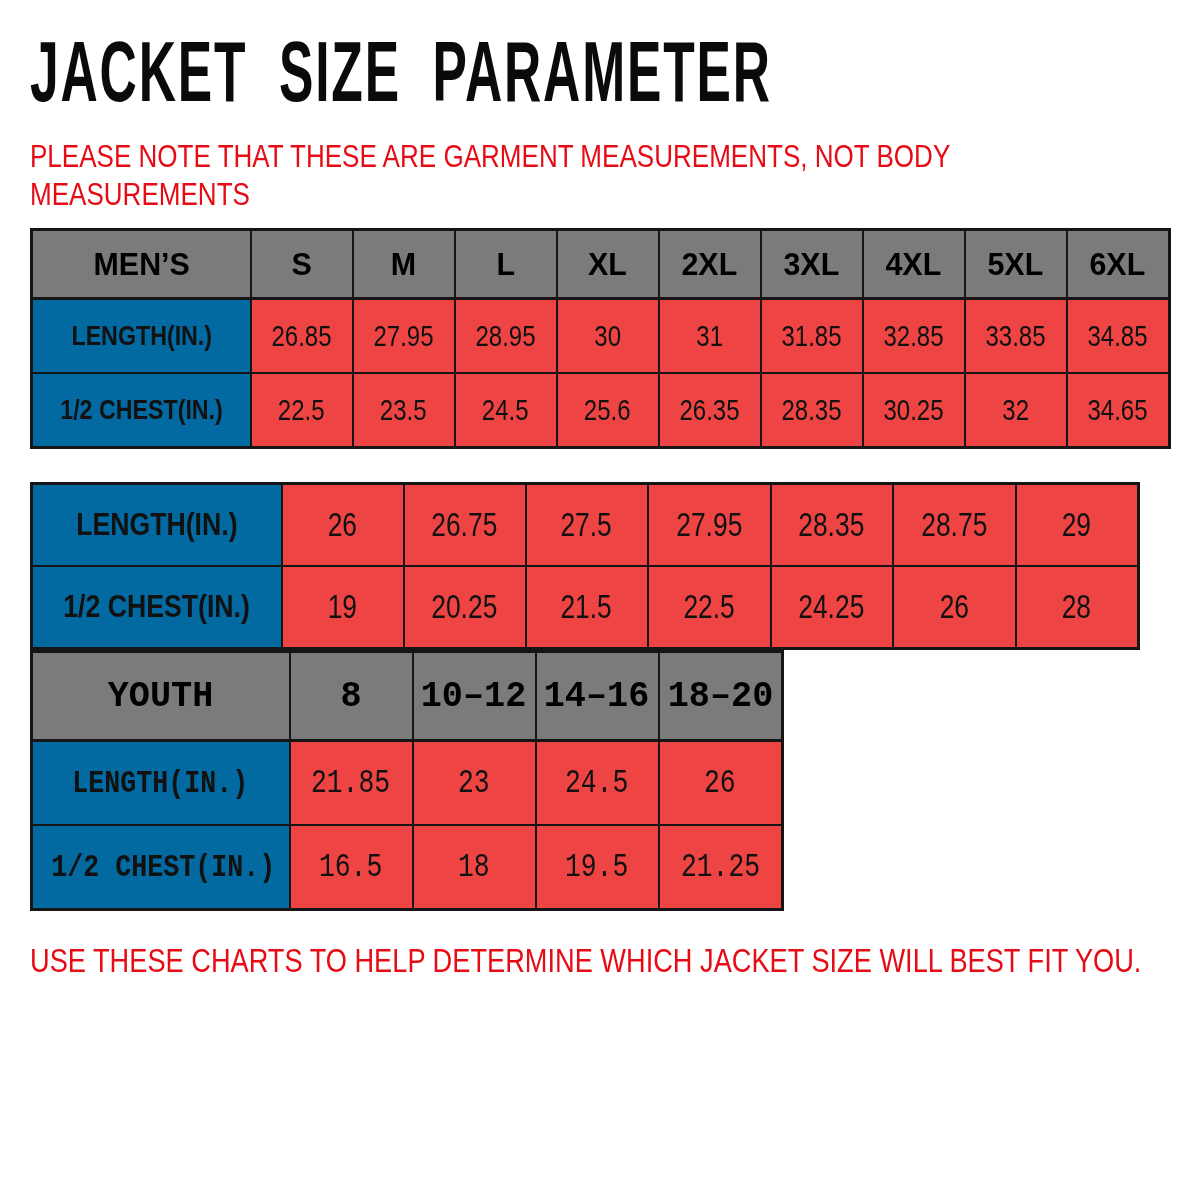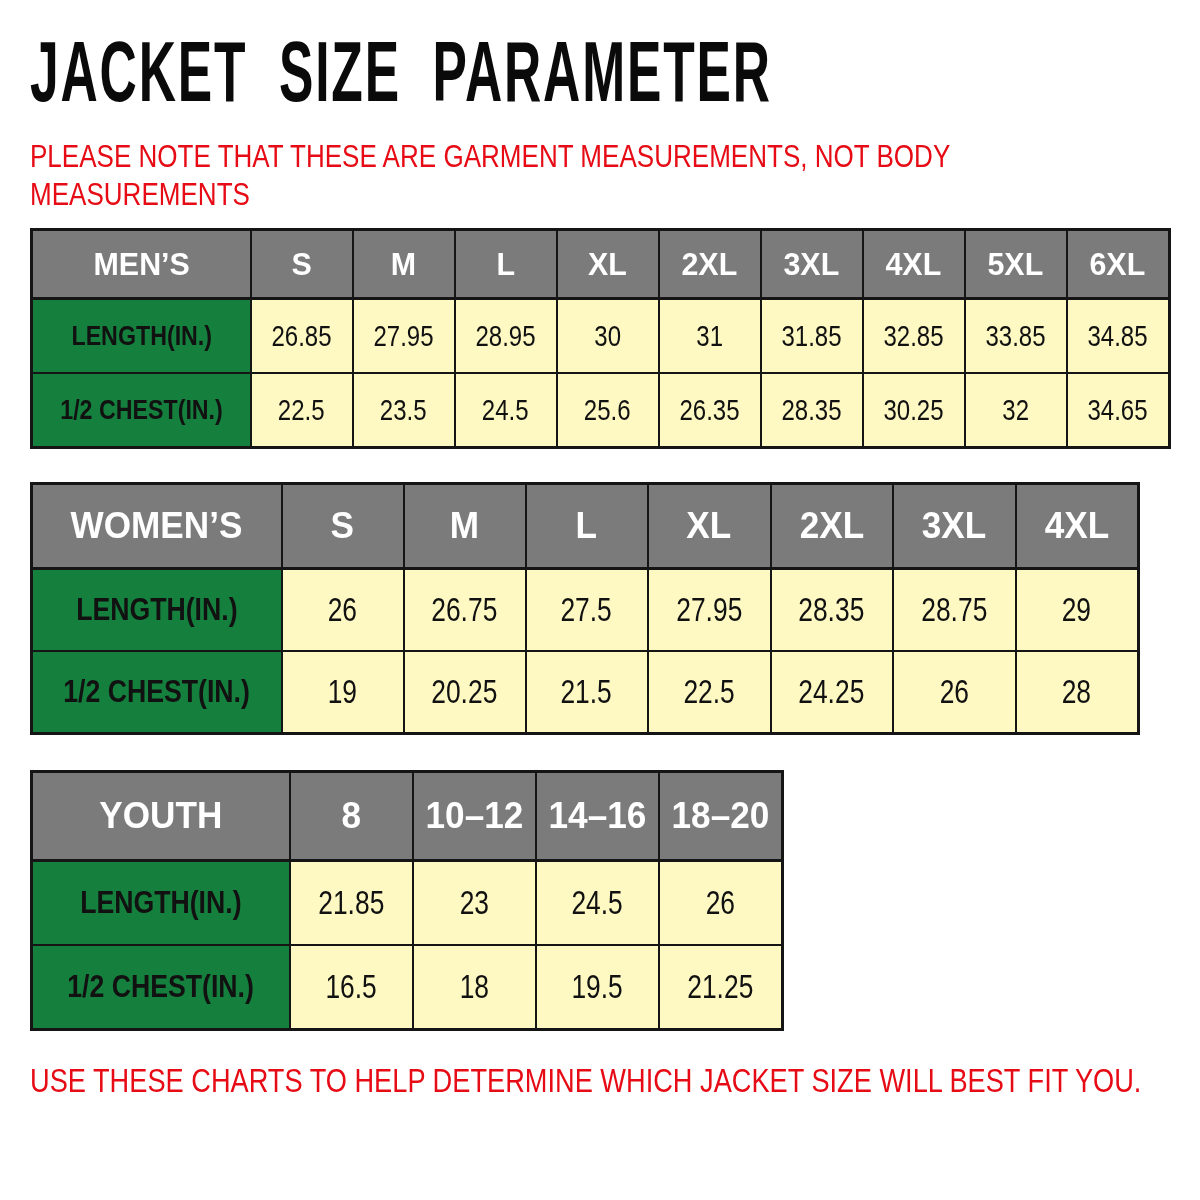"MEN’S" table.size-table th { color: #ffffff -> #000000 }
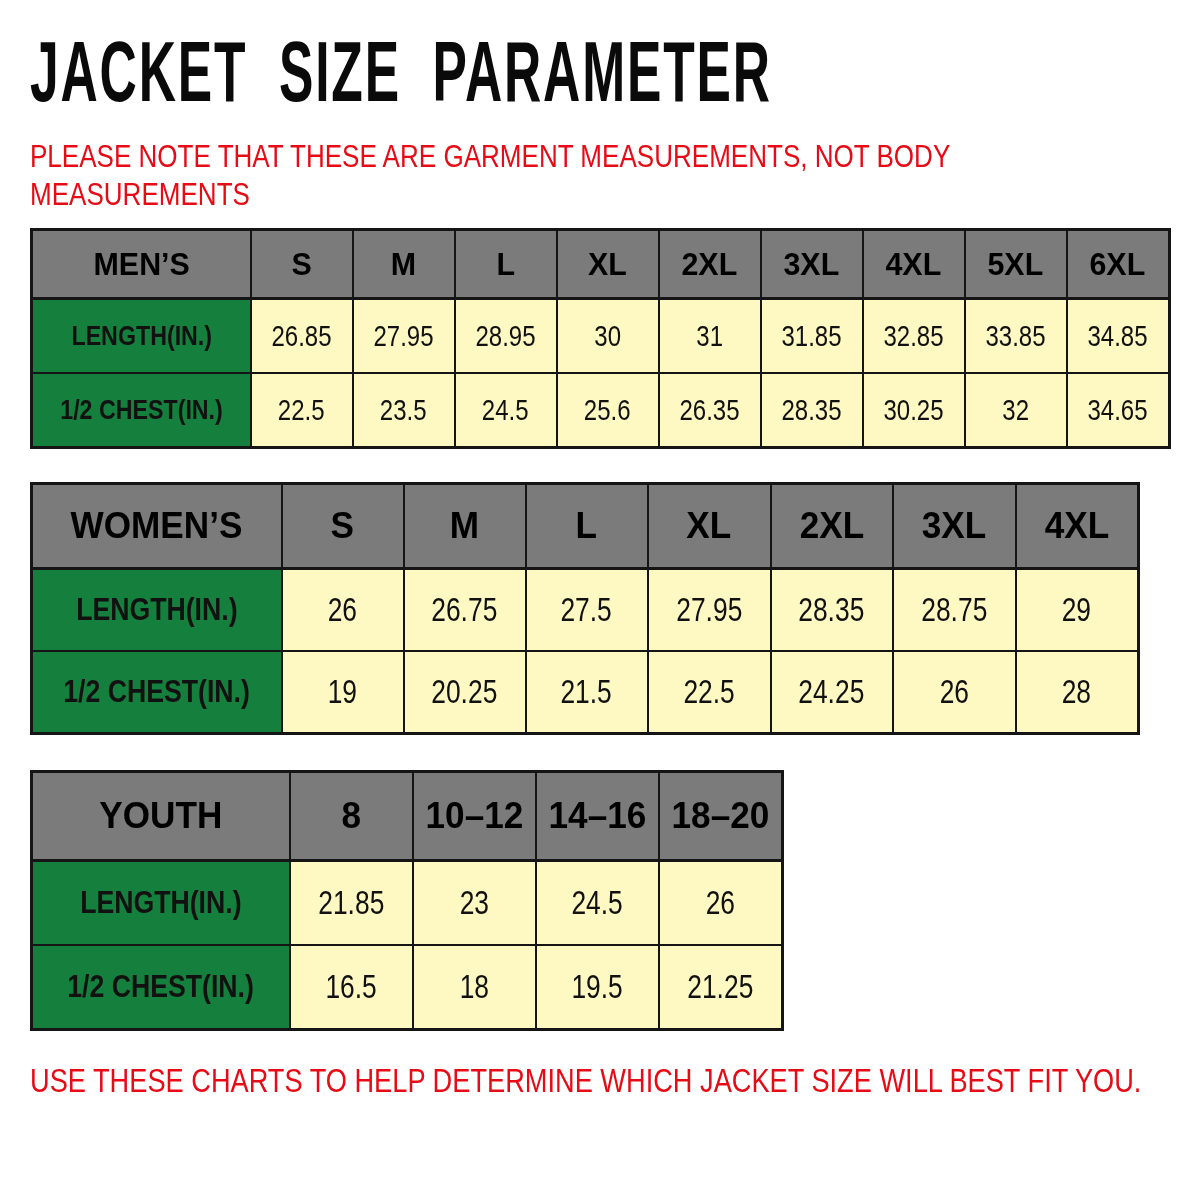"LENGTH(IN.)" td.rowlabel { background: #15803d -> #0369a1 }
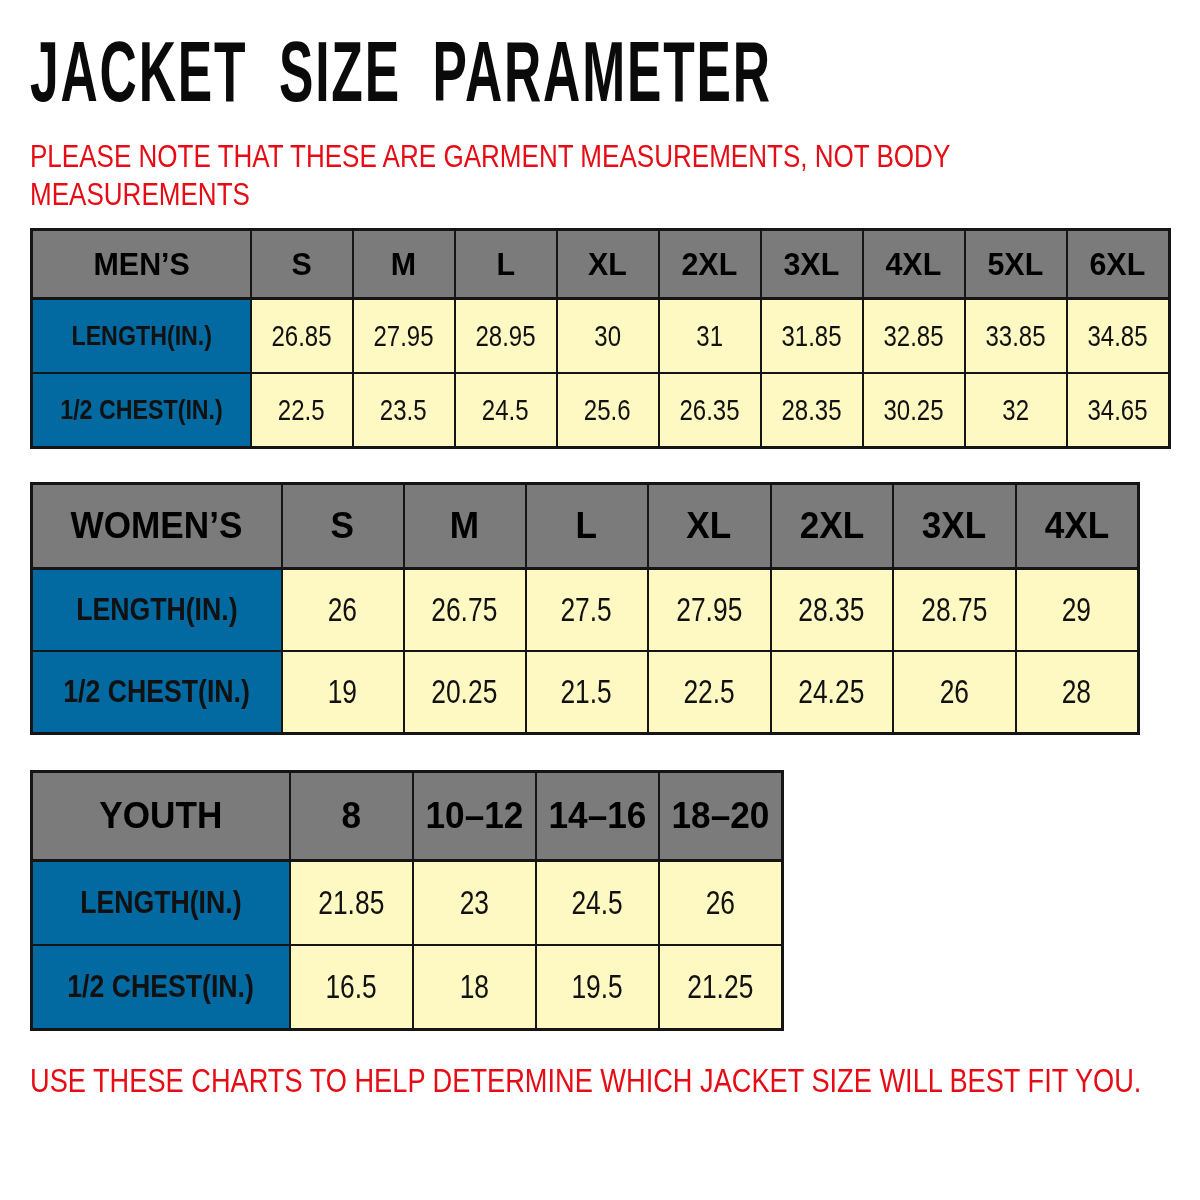"26.85" td.value { background: #fef9c3 -> #ef4444 }
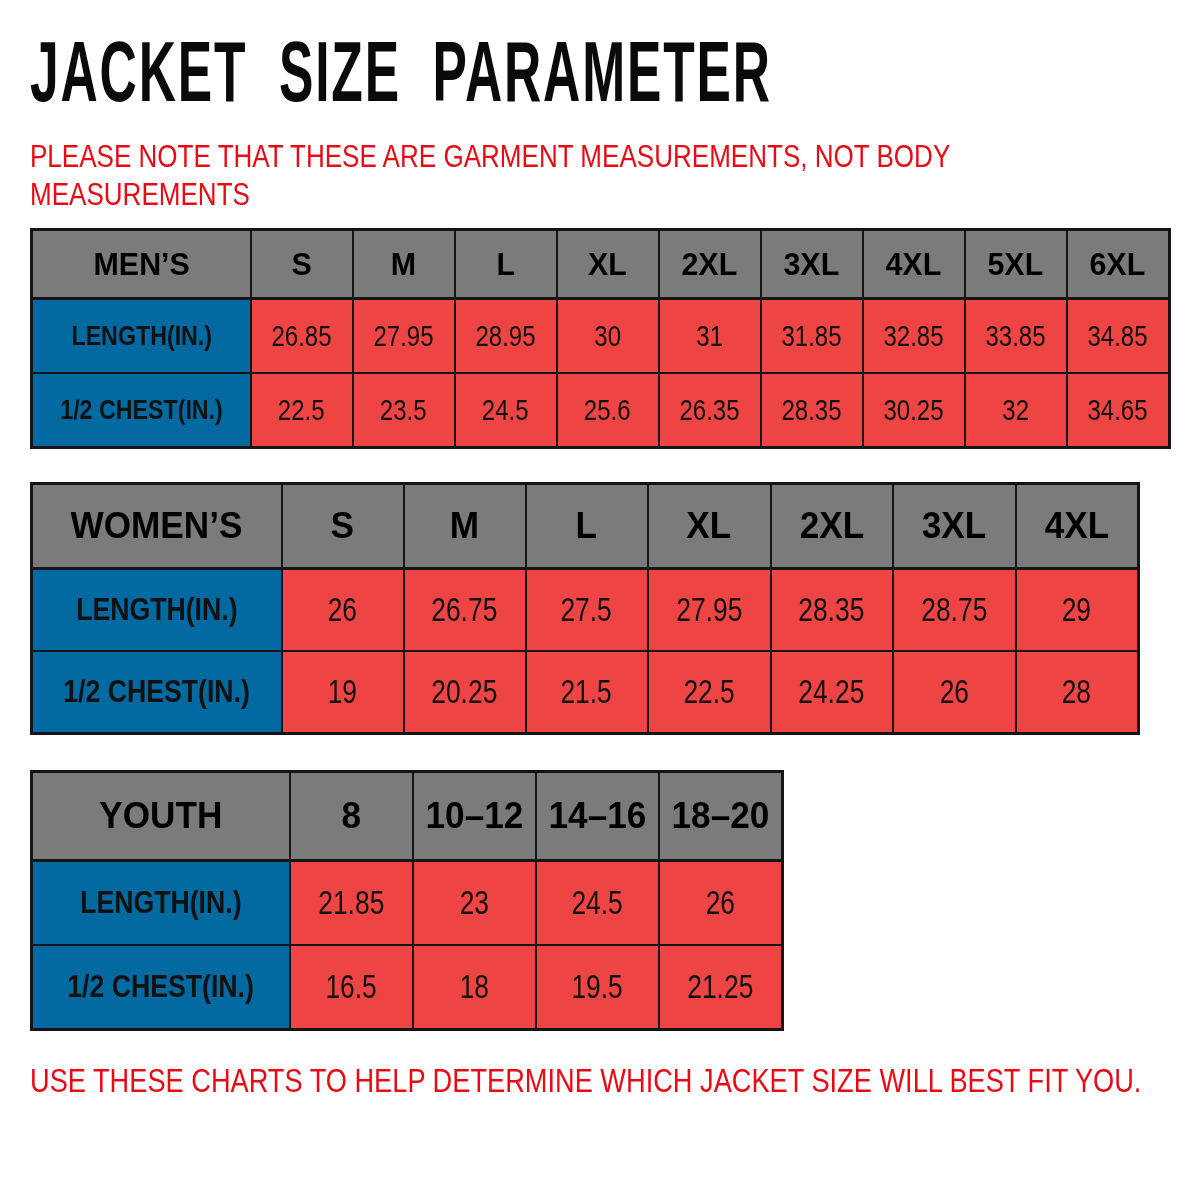"WOMEN’S" tr { html: <tr> <th><span>WOMEN’S</span></th> <th><span>S</span></th> <th><span>M</span></th> <th><span>L</span></th> <th><span>XL</span></th> <th><span>2XL</span></th> <th><span>3XL</span></th> <th><span>4XL</span></th> </tr> -> none }
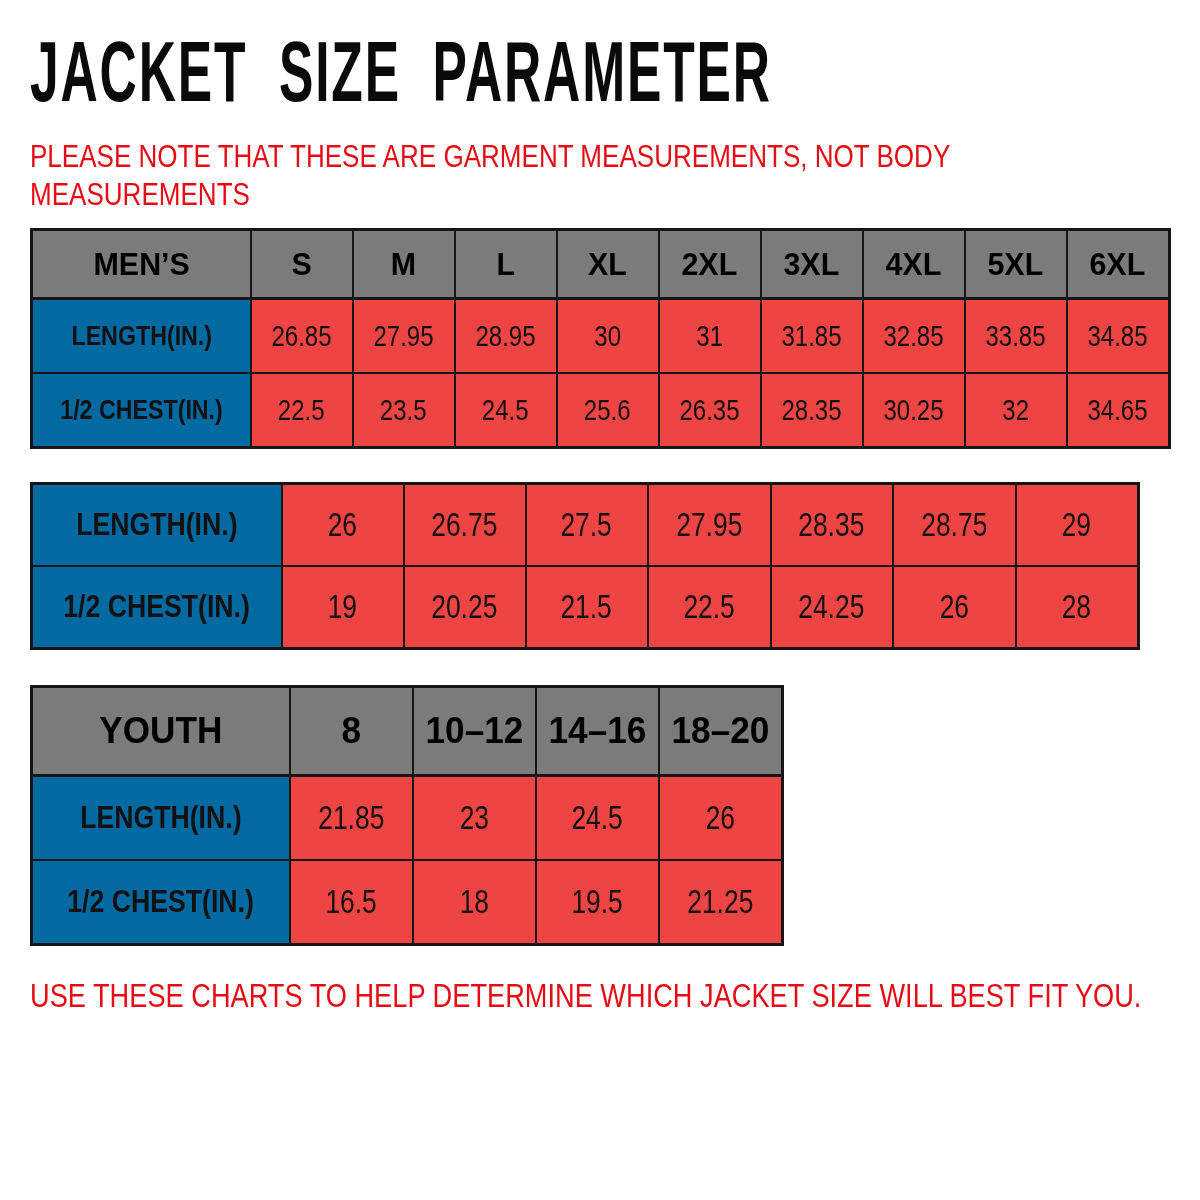"YOUTH" table.t-youth { font-family: none -> Liberation Mono, monospace; margin-top: 35px -> none }
